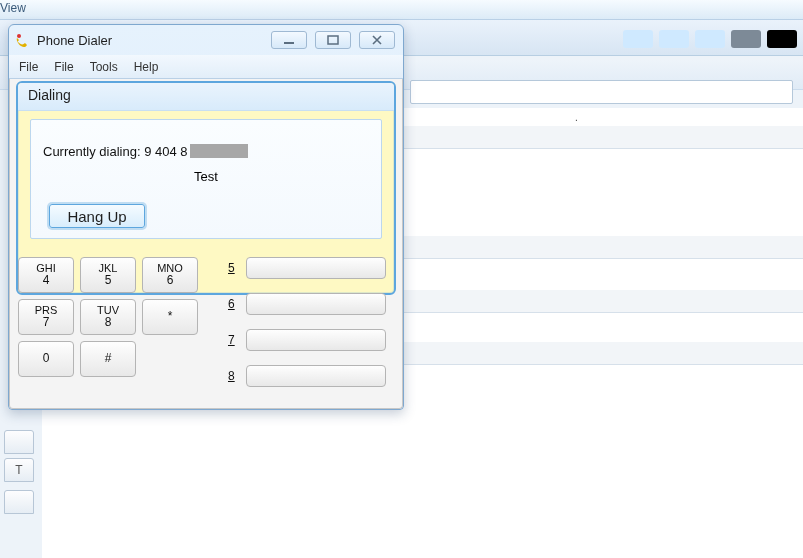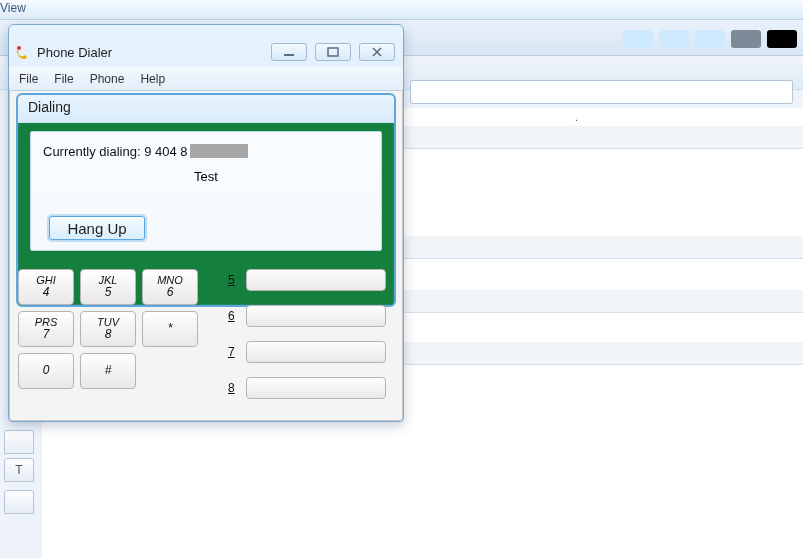"Phone Dialer" .titlebar { margin-top: 12px -> none }
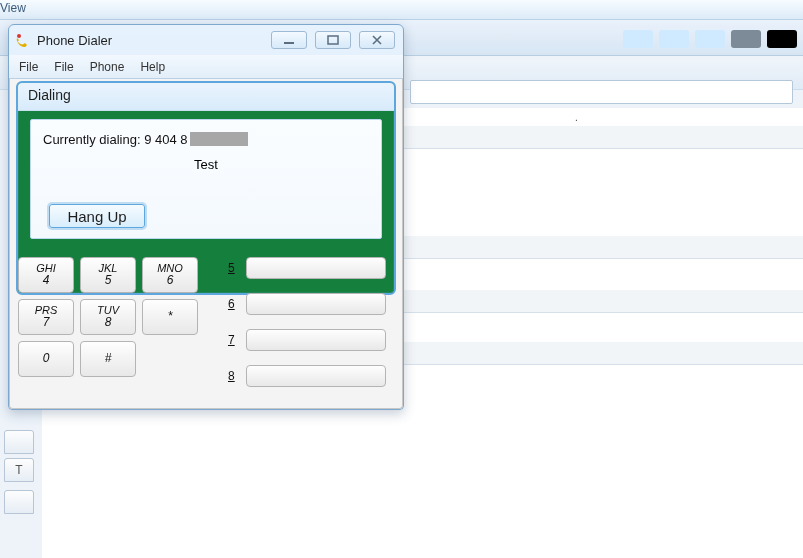"Phone" span { text: Phone -> Tools }
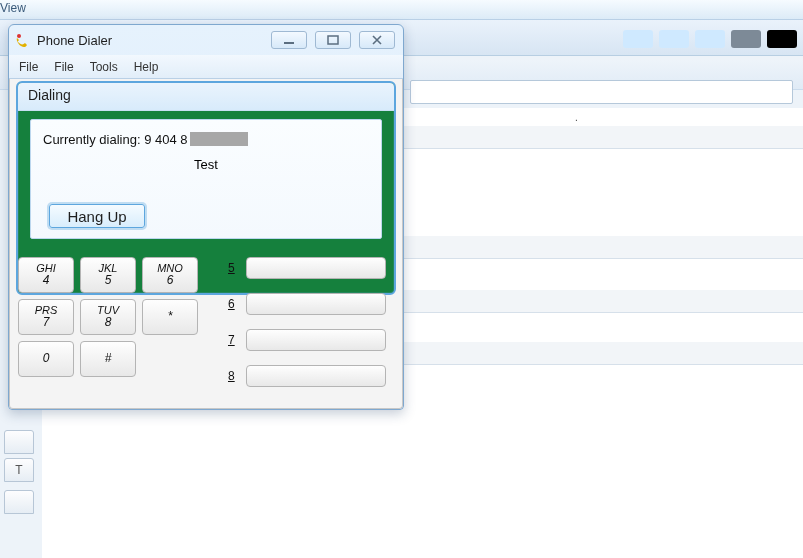"Dialing" .dial-panel { background: #15803d -> #fef9c3 }
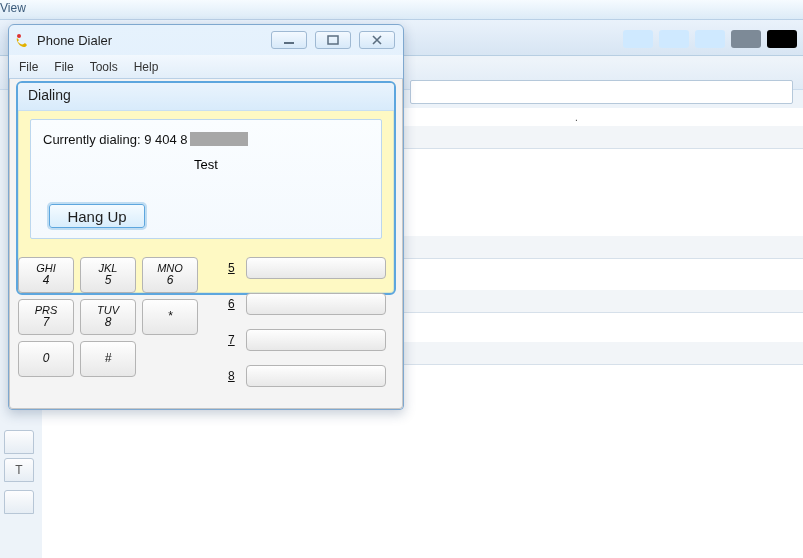"Currently dialing: 9 404 8" .dial-inner { padding: 12px 12px 10px 12px -> 24px 12px 10px 12px }
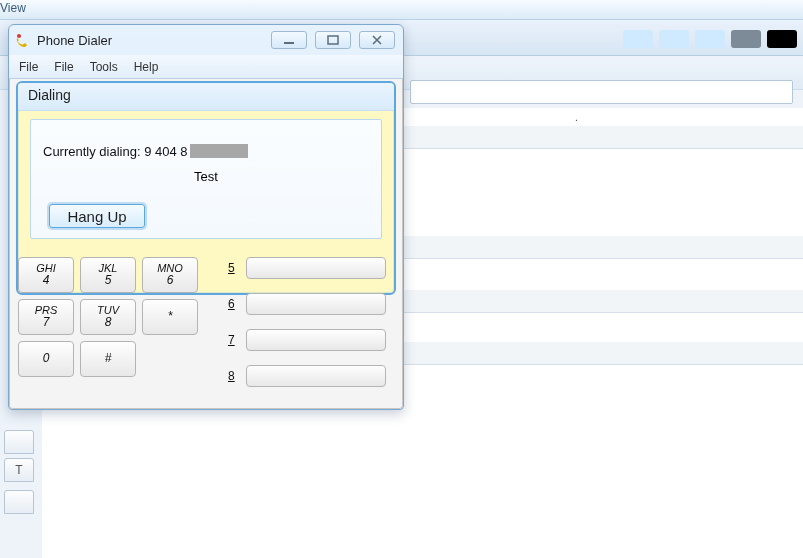"GHI" .keybtn { font-style: italic -> none }
